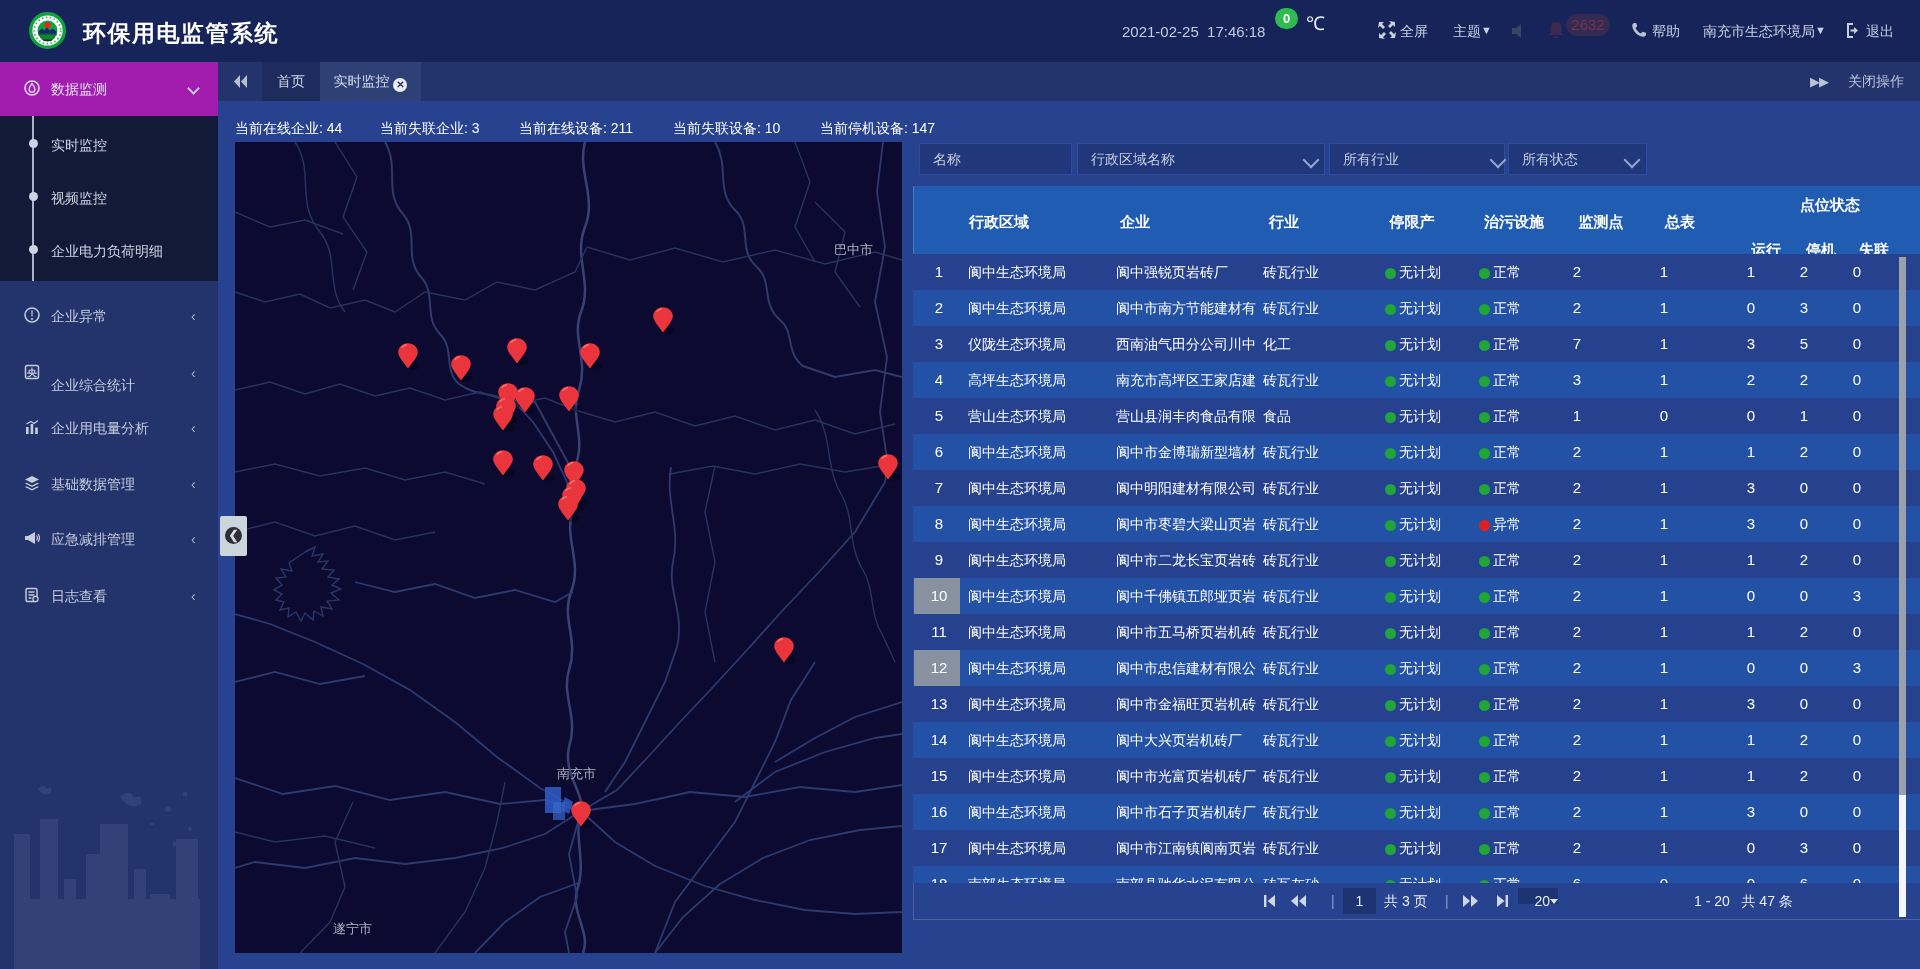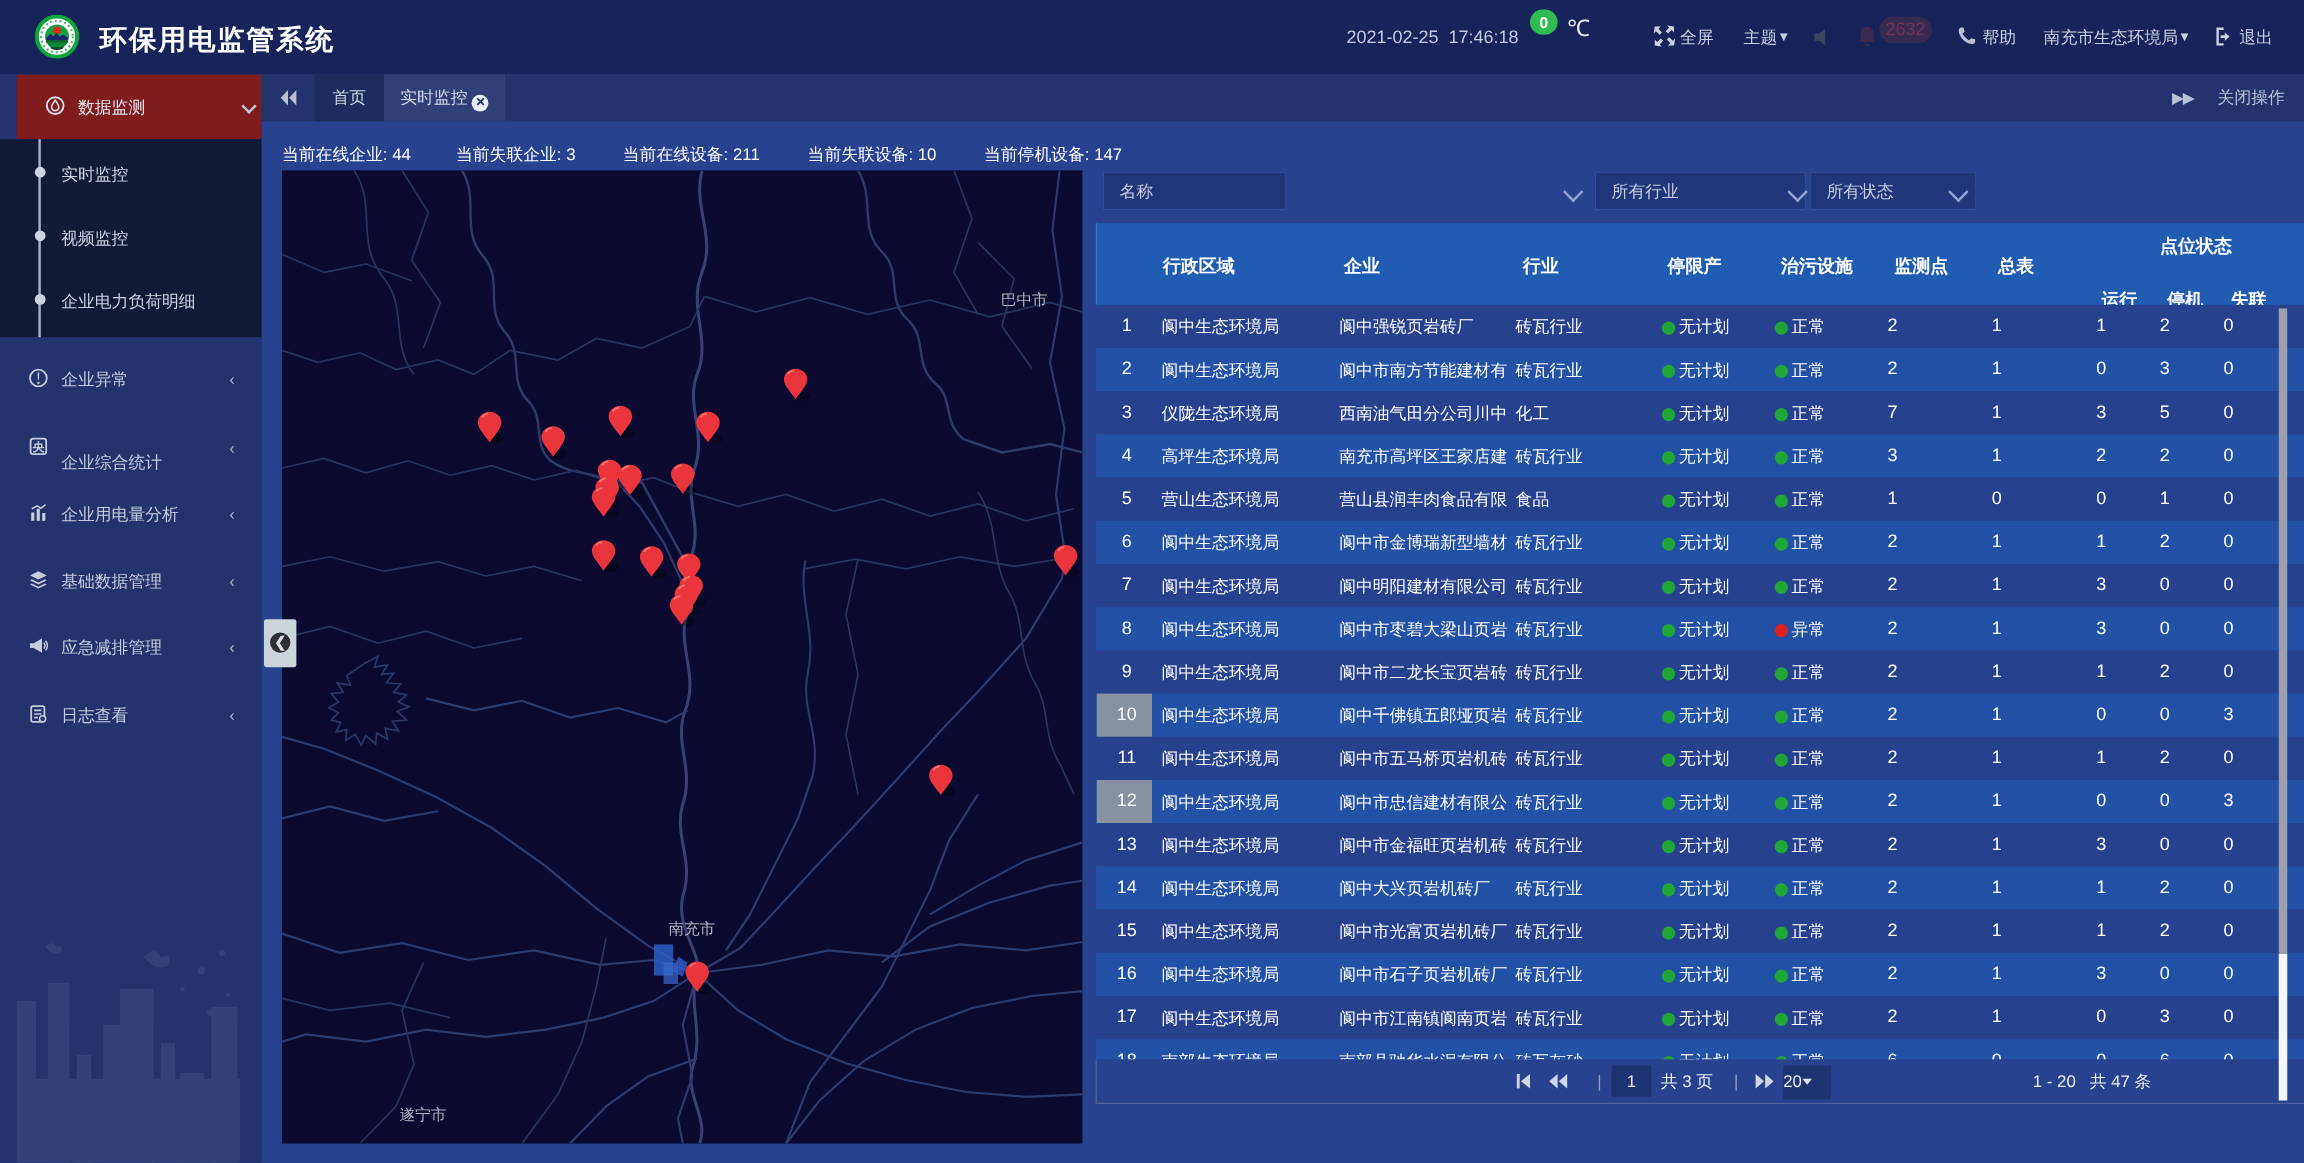"数据监测" #m-top { background: #7f1d1d -> #a21caf; margin-left: 14px -> none }
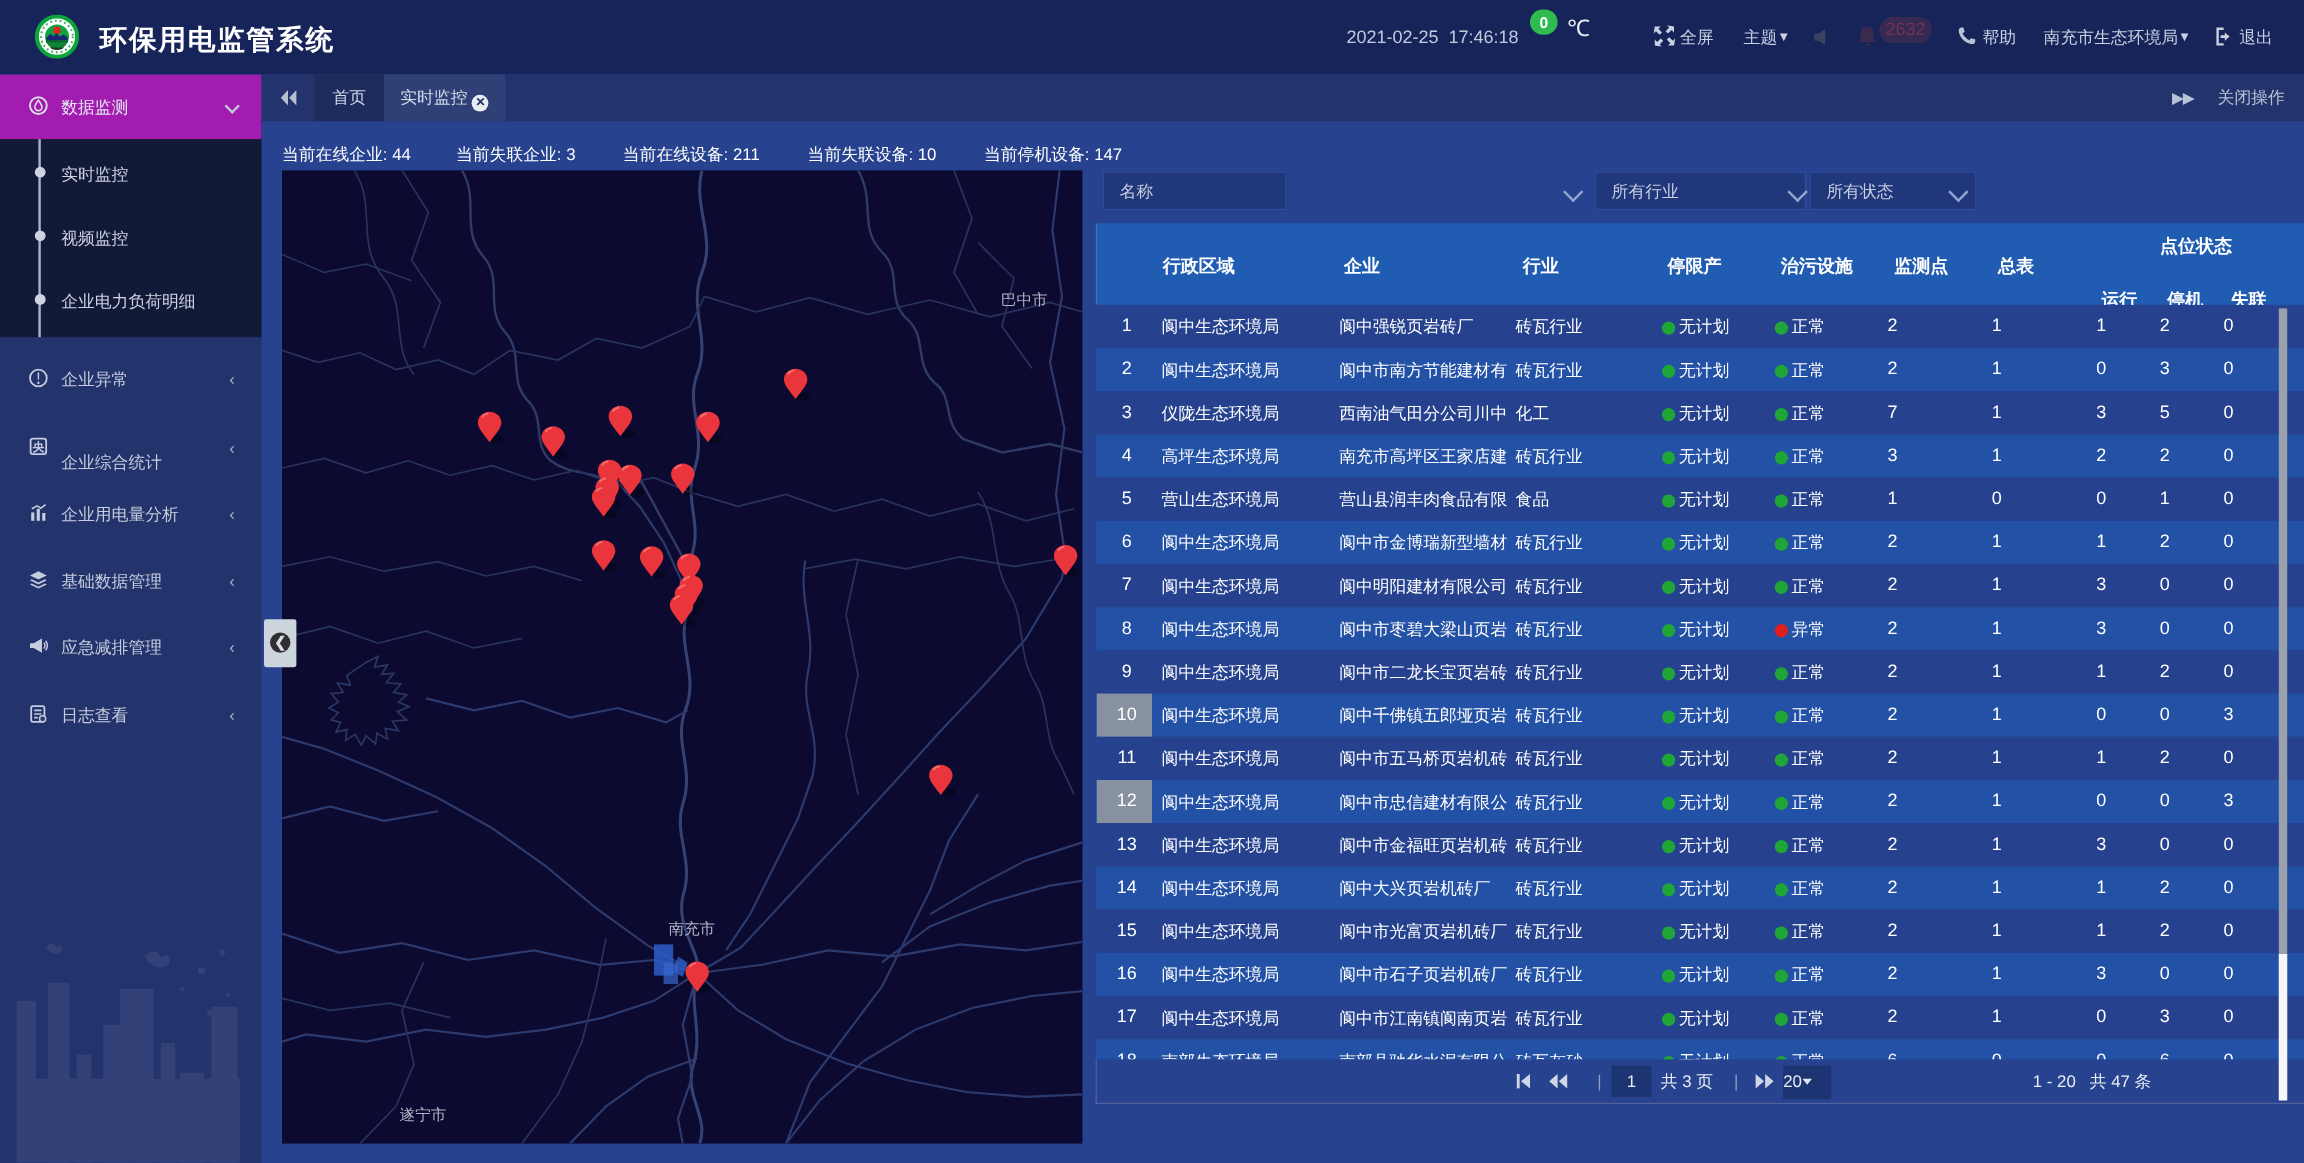"行政区域名称" div.finput { html: none -> <div>行政区域名称</div> }
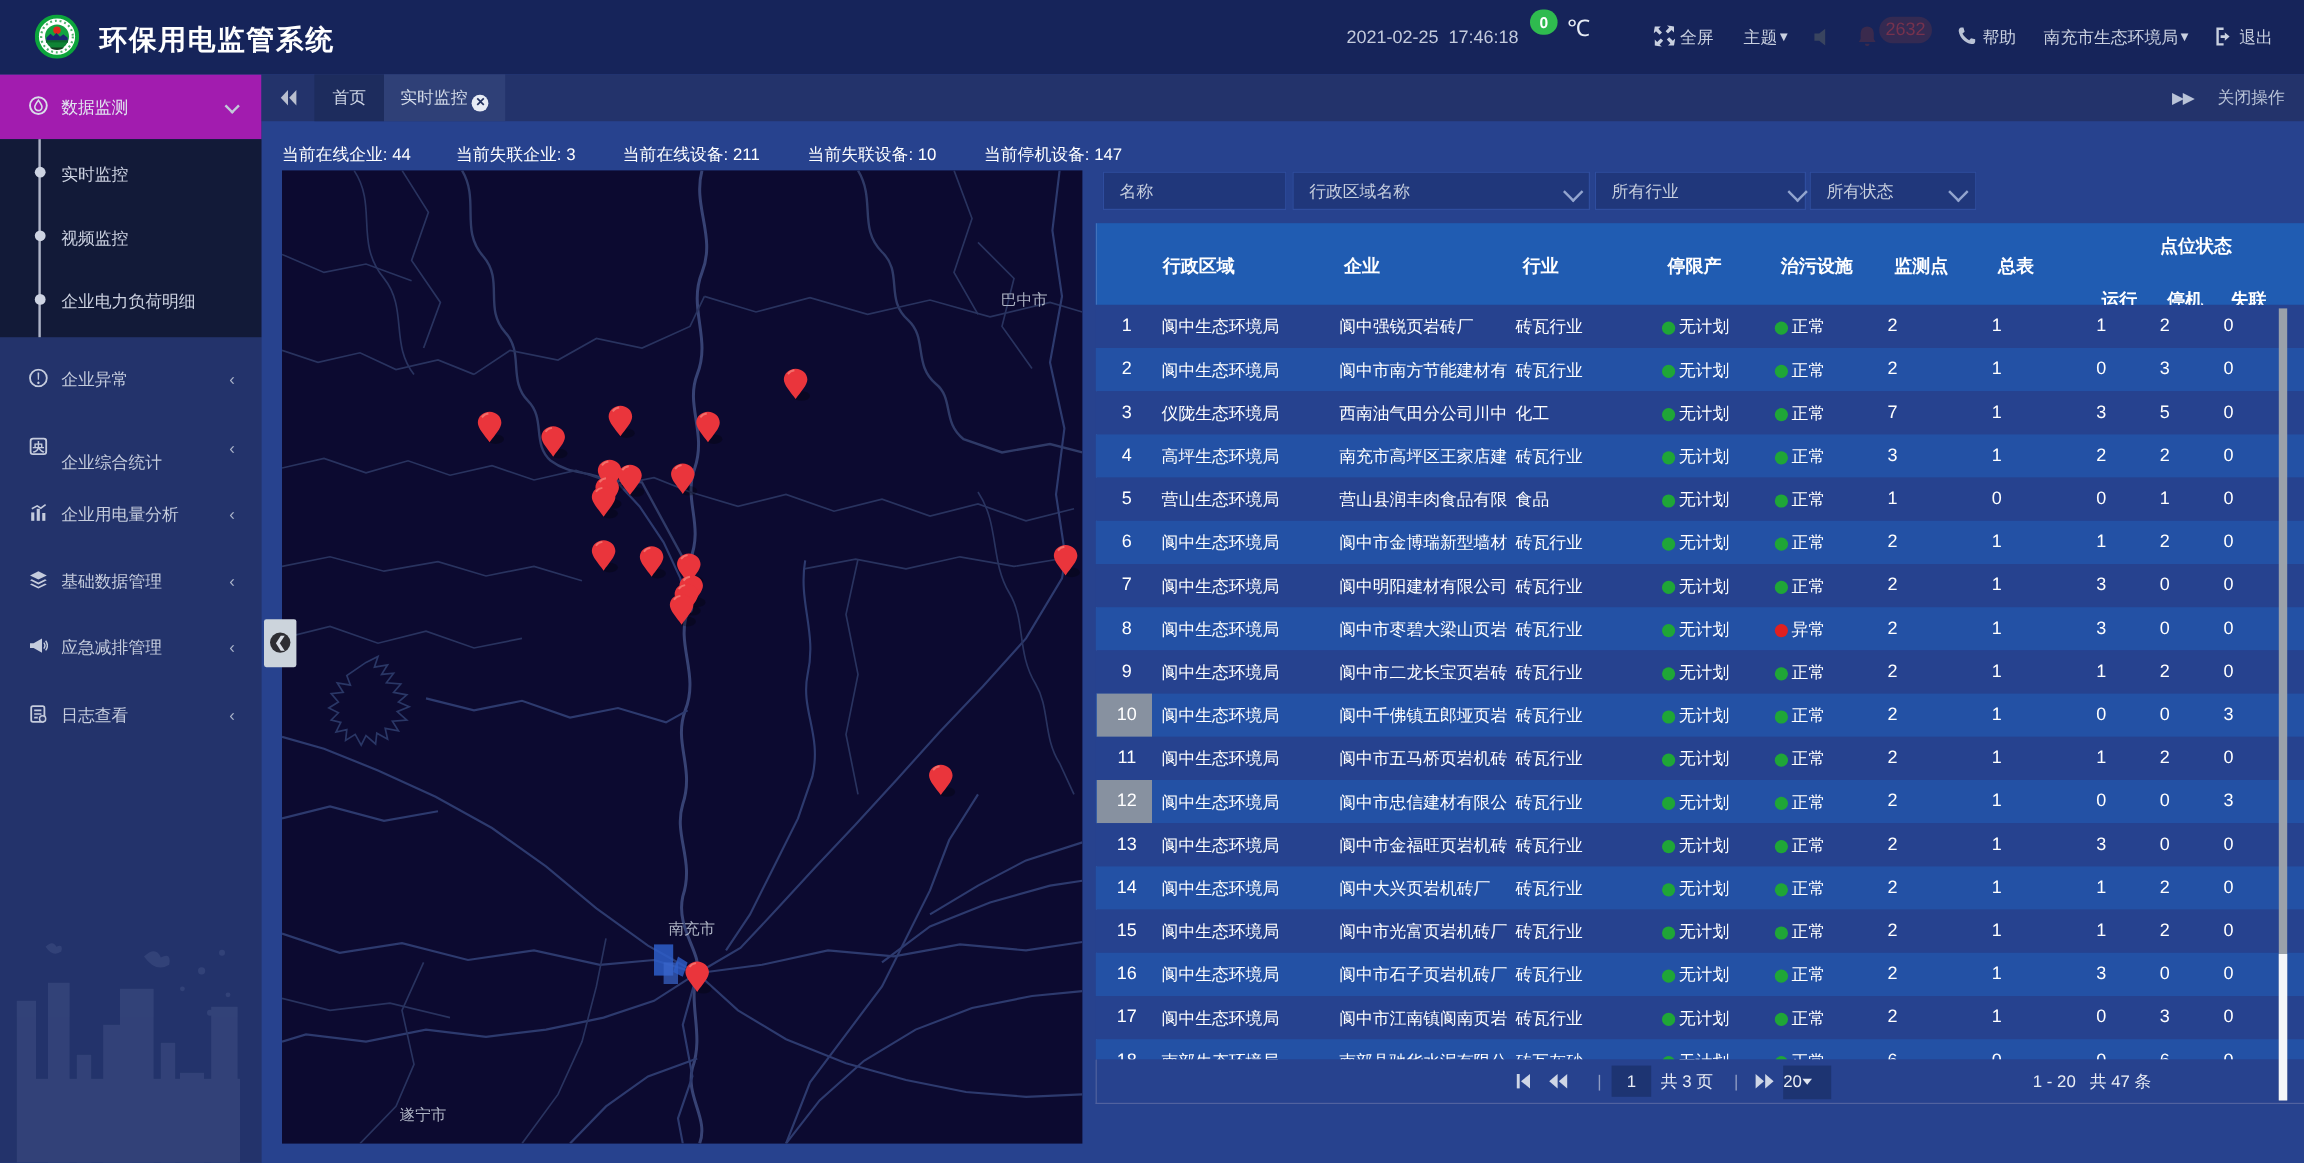"20" span.pi { height: 28px -> 16px; left: 572px -> 604px; text-align: left -> right }
